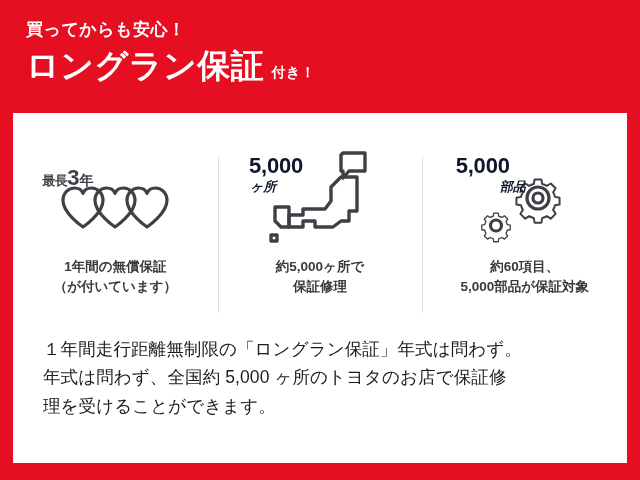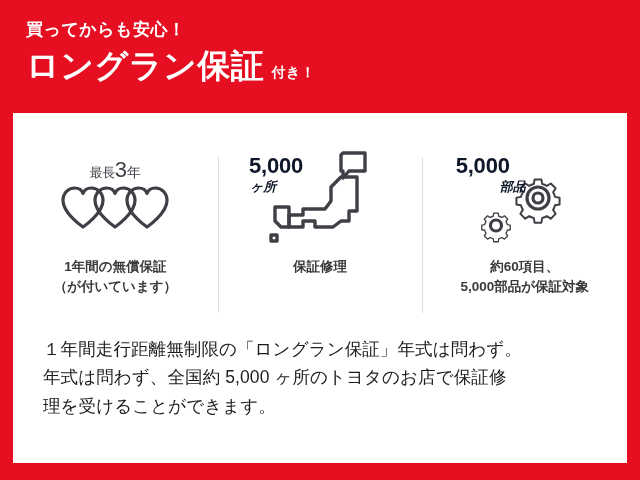"最長3年" .lbl-c1 { font-weight: normal -> bold; text-align: center -> none; top: 14px -> 22px }
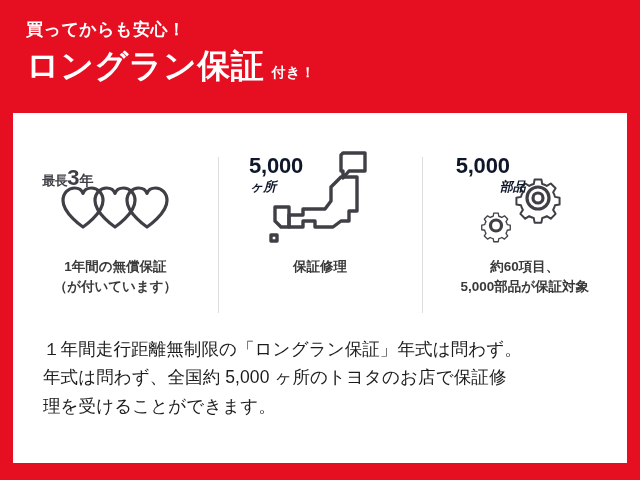"約5,000ヶ所で" div { html: none -> <div>約5,000ヶ所で</div> }
